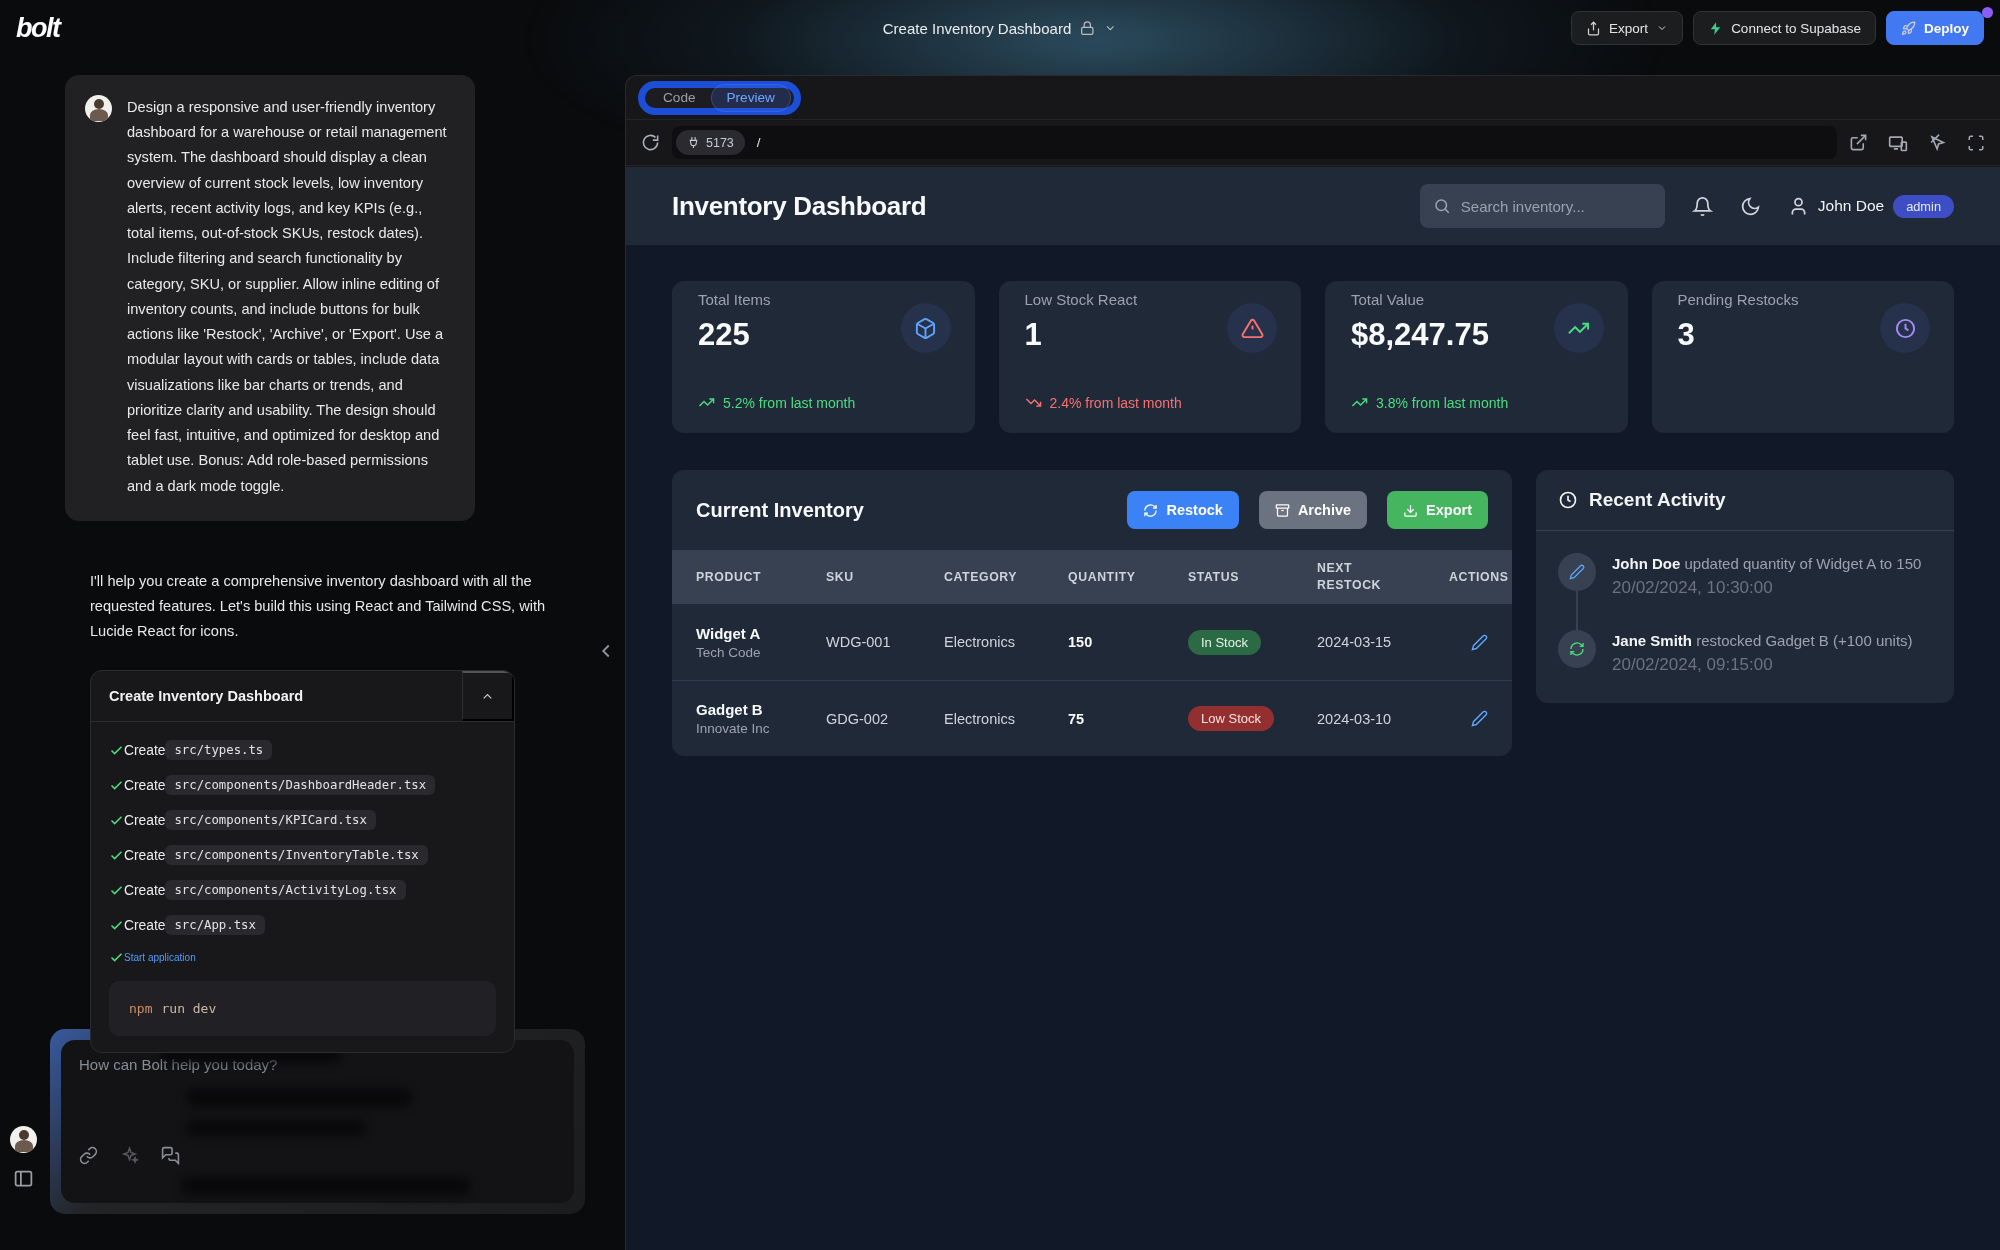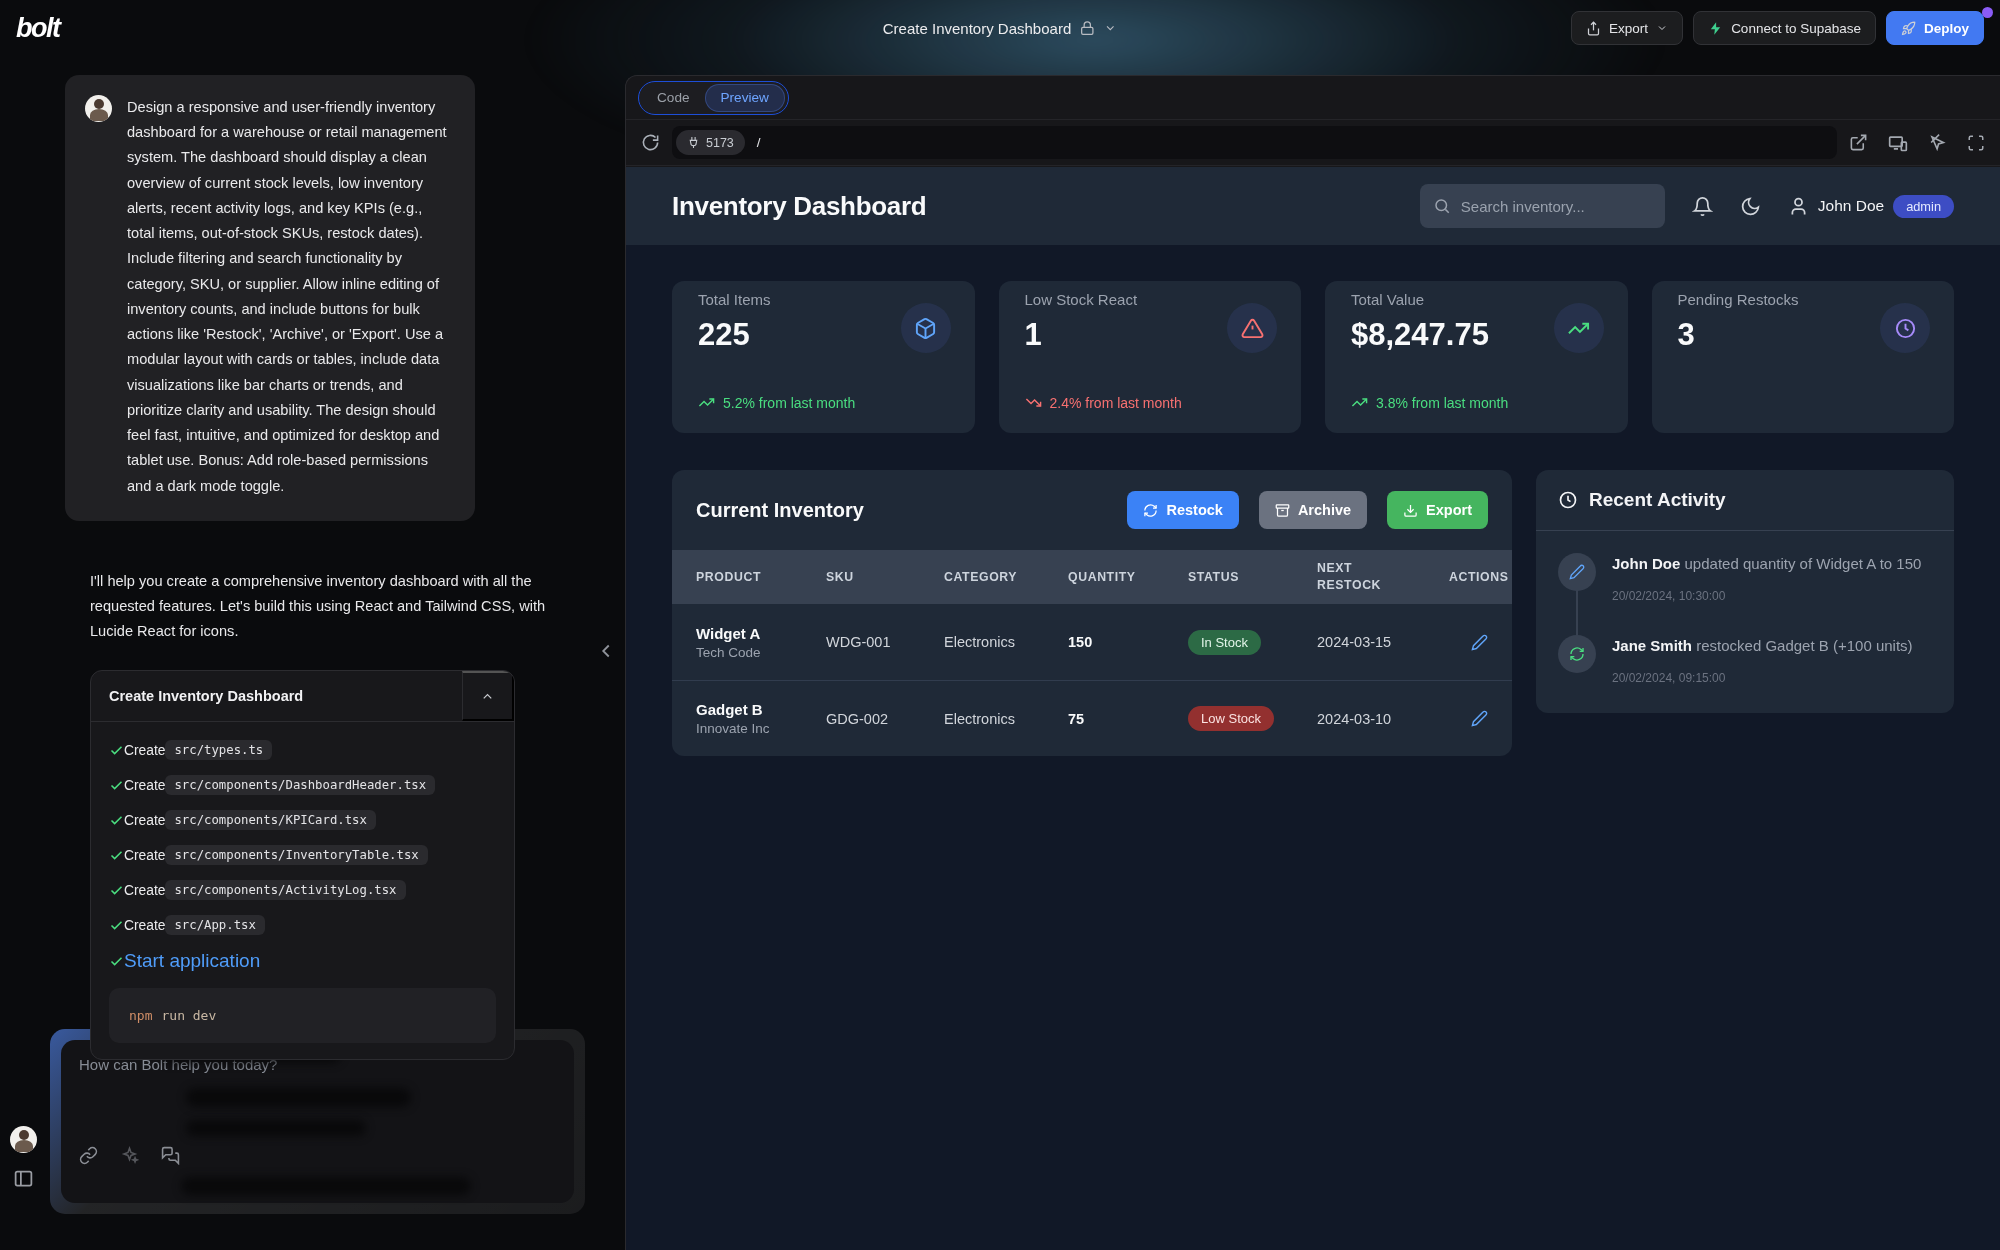"Code" .tabs-pill { border: 1px solid #1d4ed8 -> 7px solid #1d4ed8 }
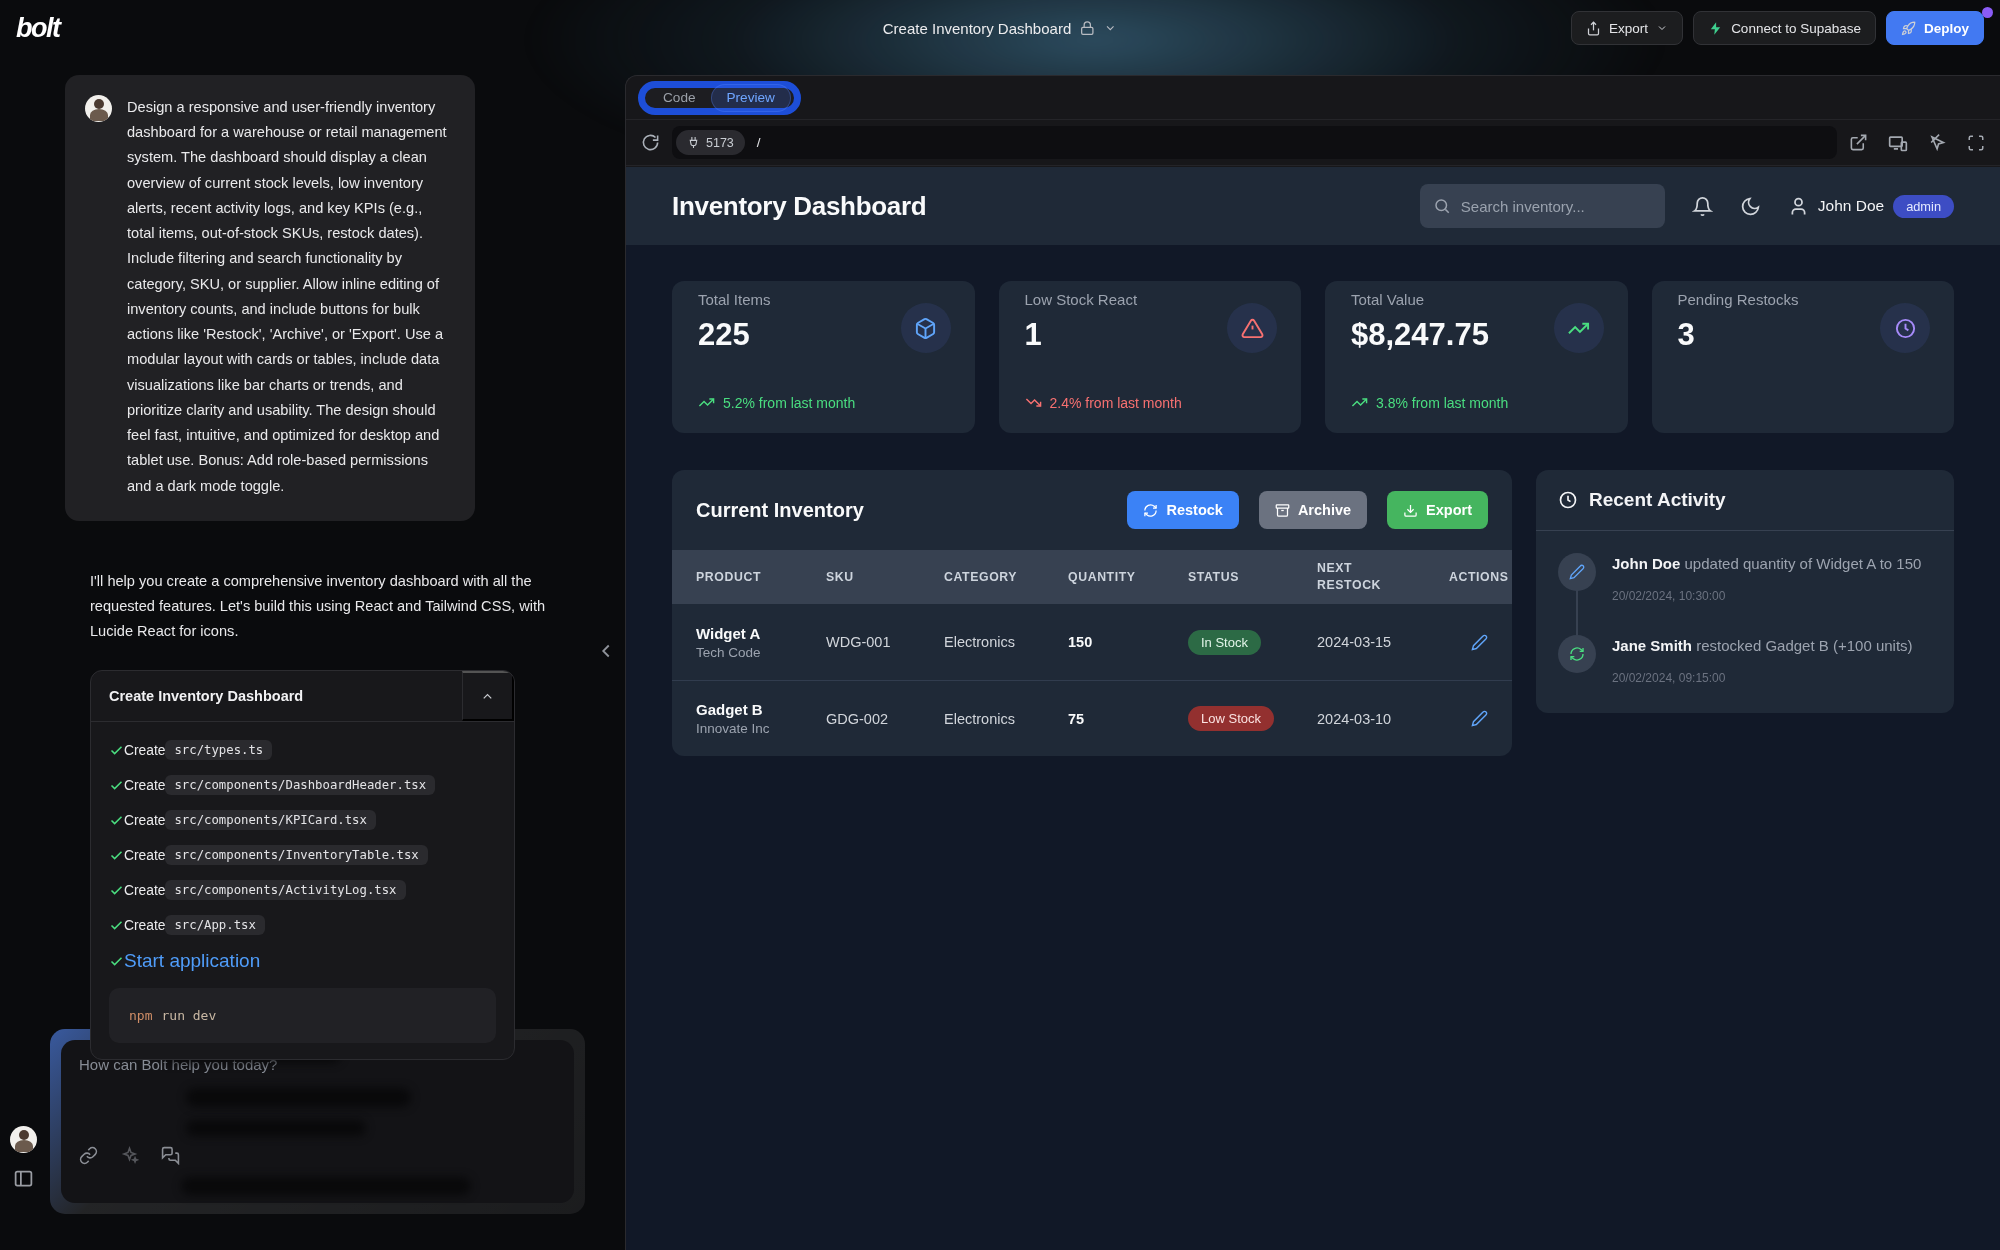"20/02/2024, 10:30:00" .act-time { font-size: 12px -> 17px; margin-top: 15px -> 4px }
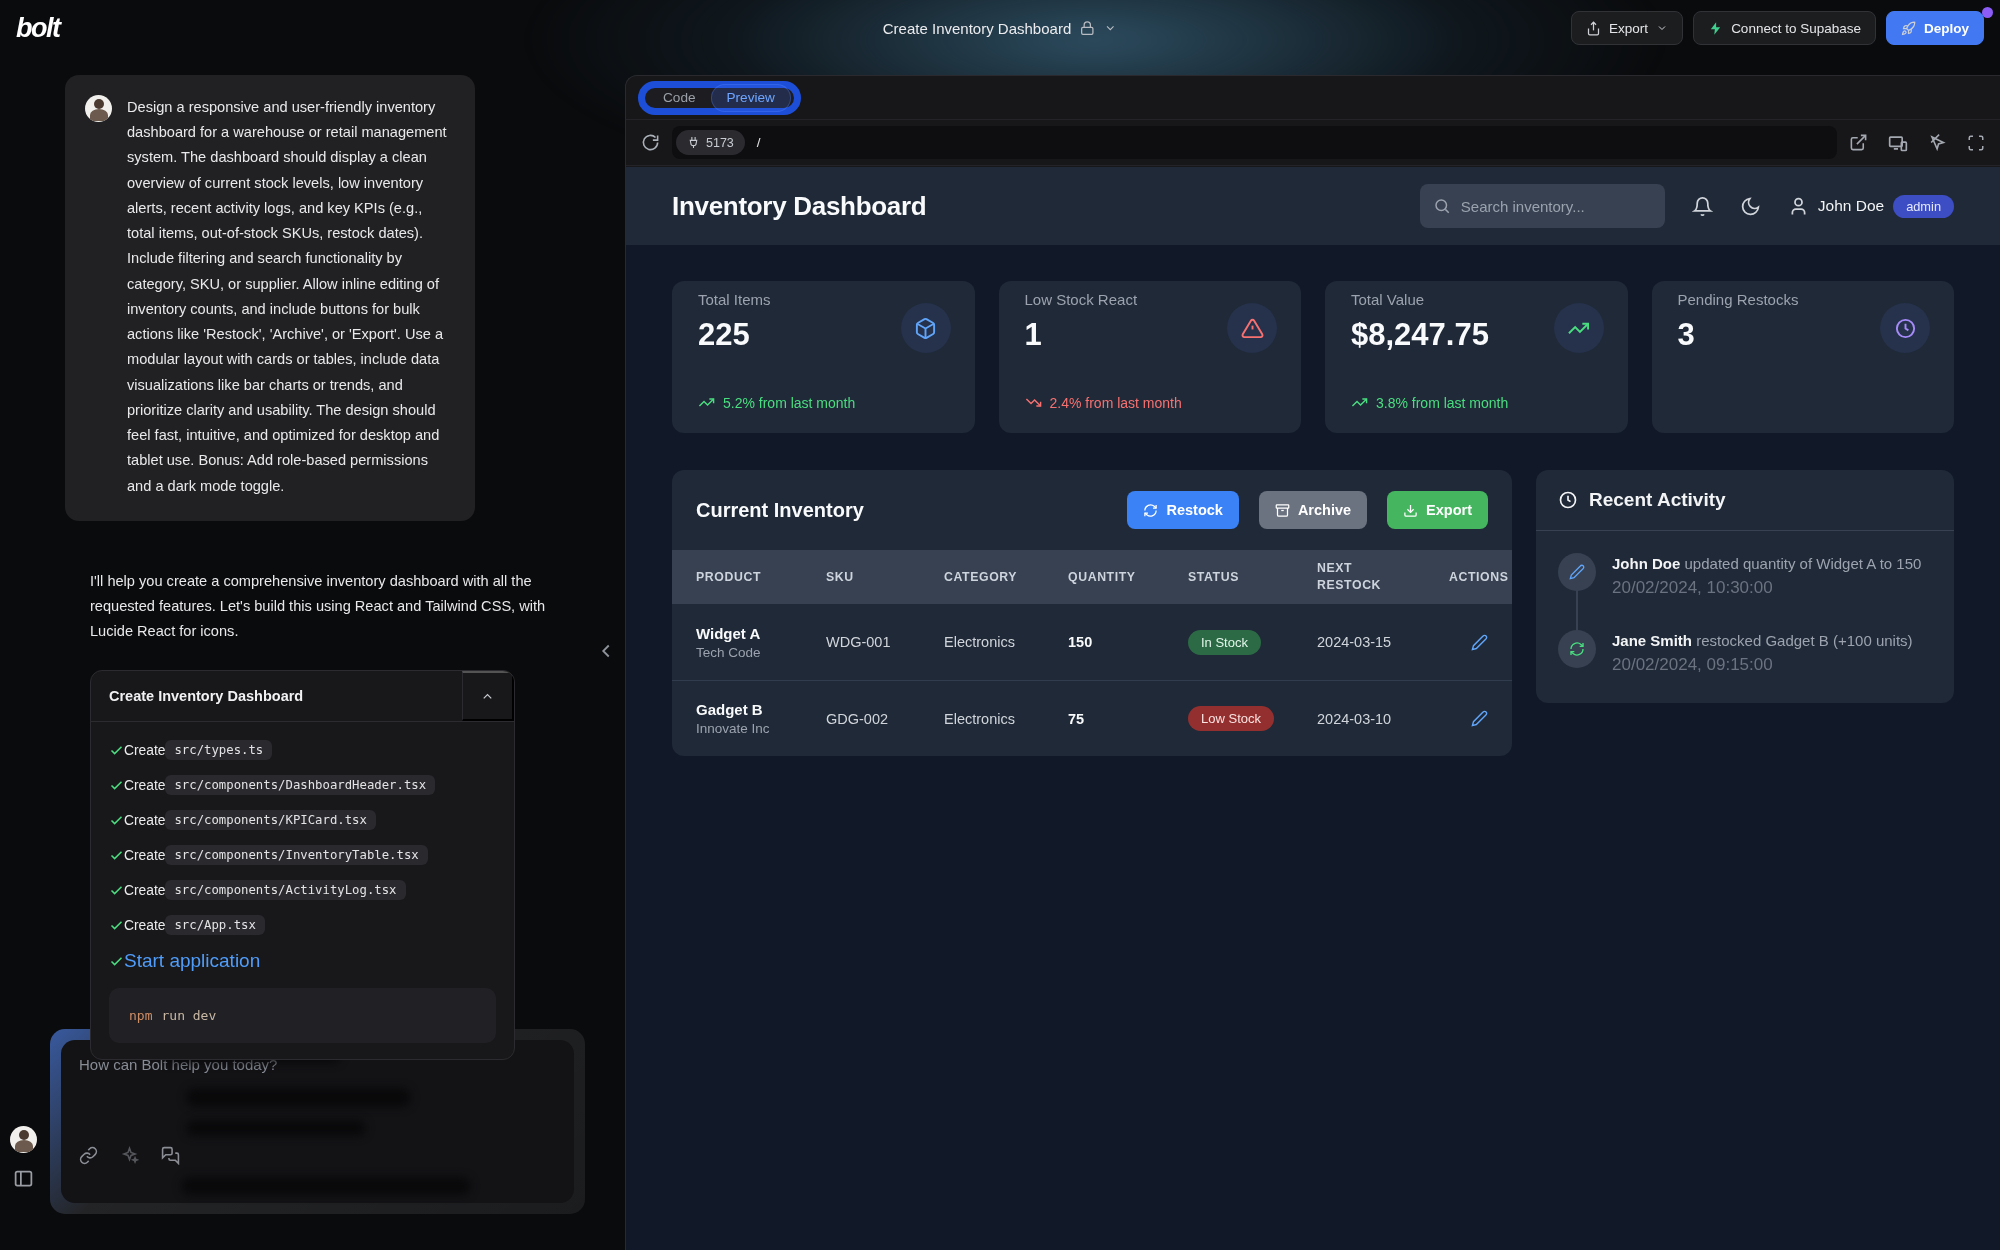"Start application" .step-link { font-size: 19px -> 10px }
